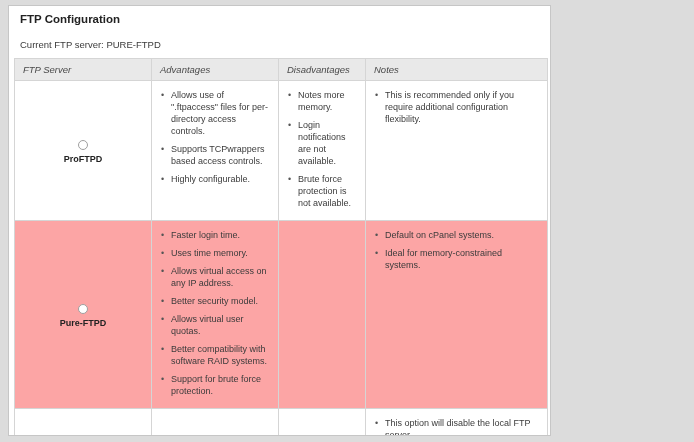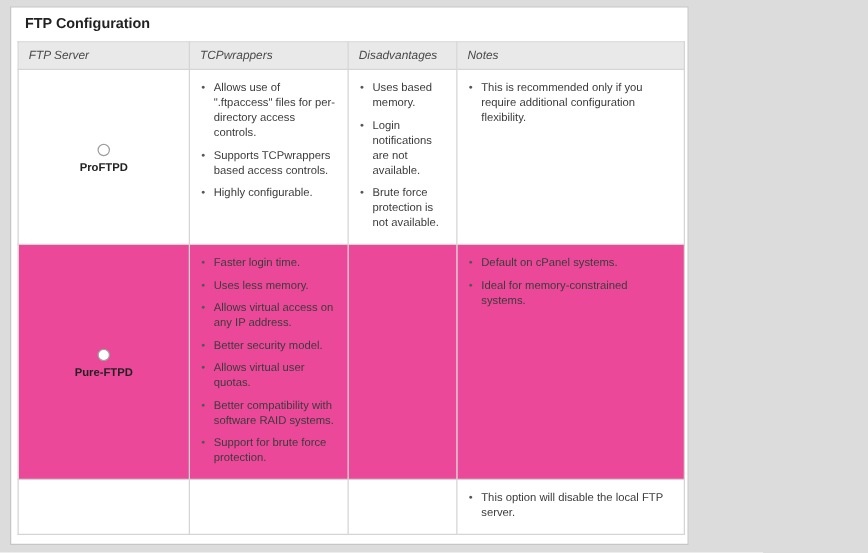"Current FTP server: PURE-FTPD" p.current-server { html: none -> <p>Current FTP server: PURE-FTPD</p> }
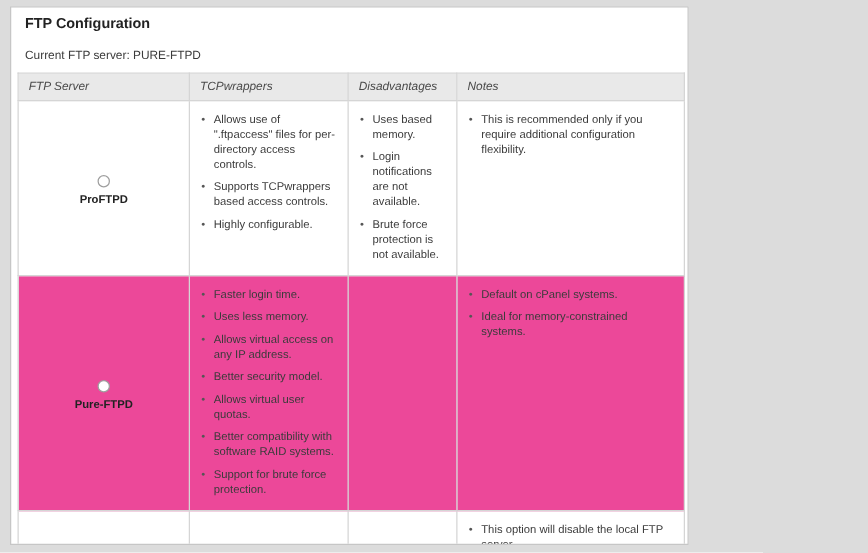"TCPwrappers" th { text: TCPwrappers -> Advantages }
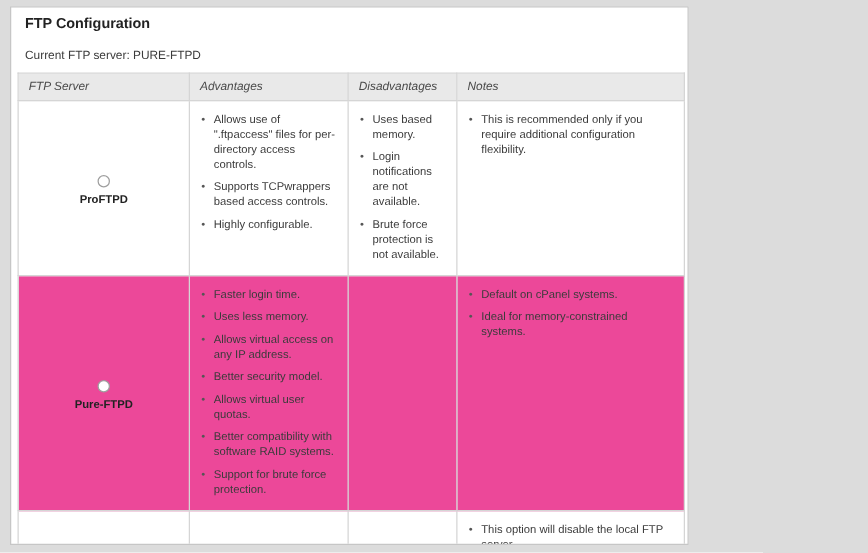"Uses based memory." li { text: Uses based -> Notes more }
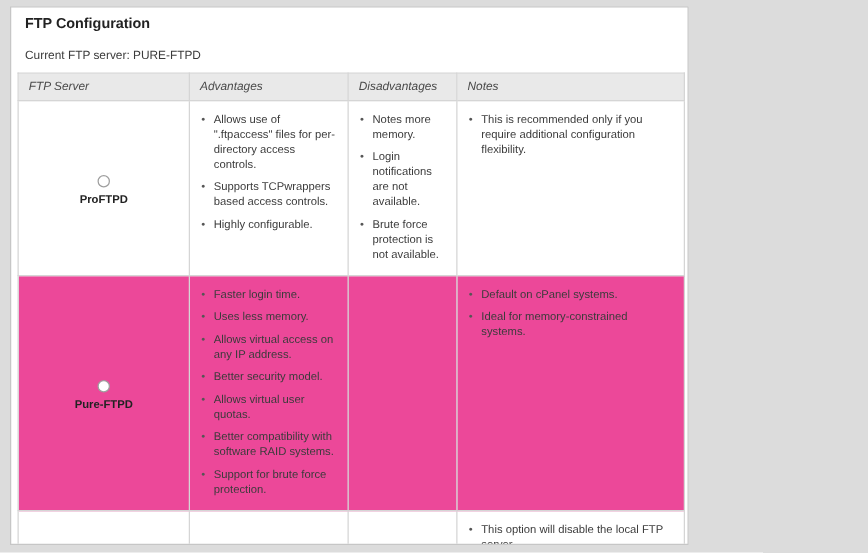"Faster login time." .ftp-table tr.striped td { background: #ec4899 -> #fca5a5 }
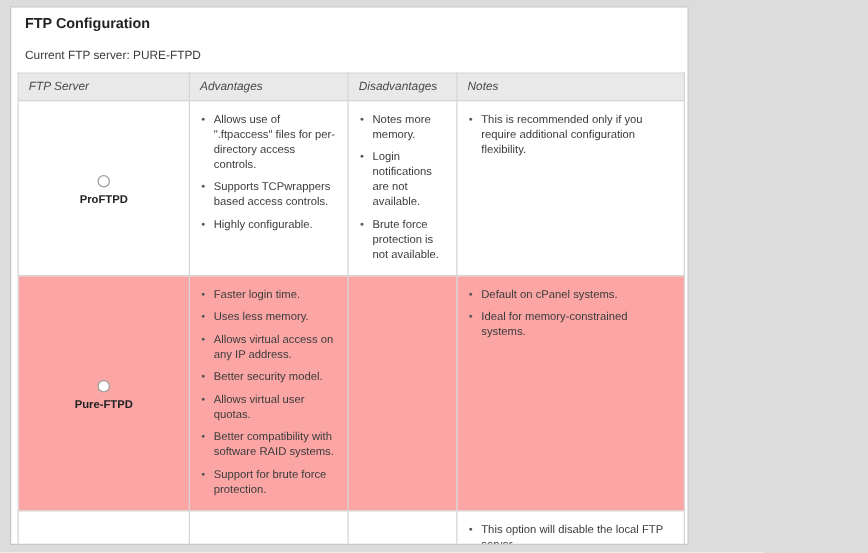"Uses less memory." li { text: less -> time }
